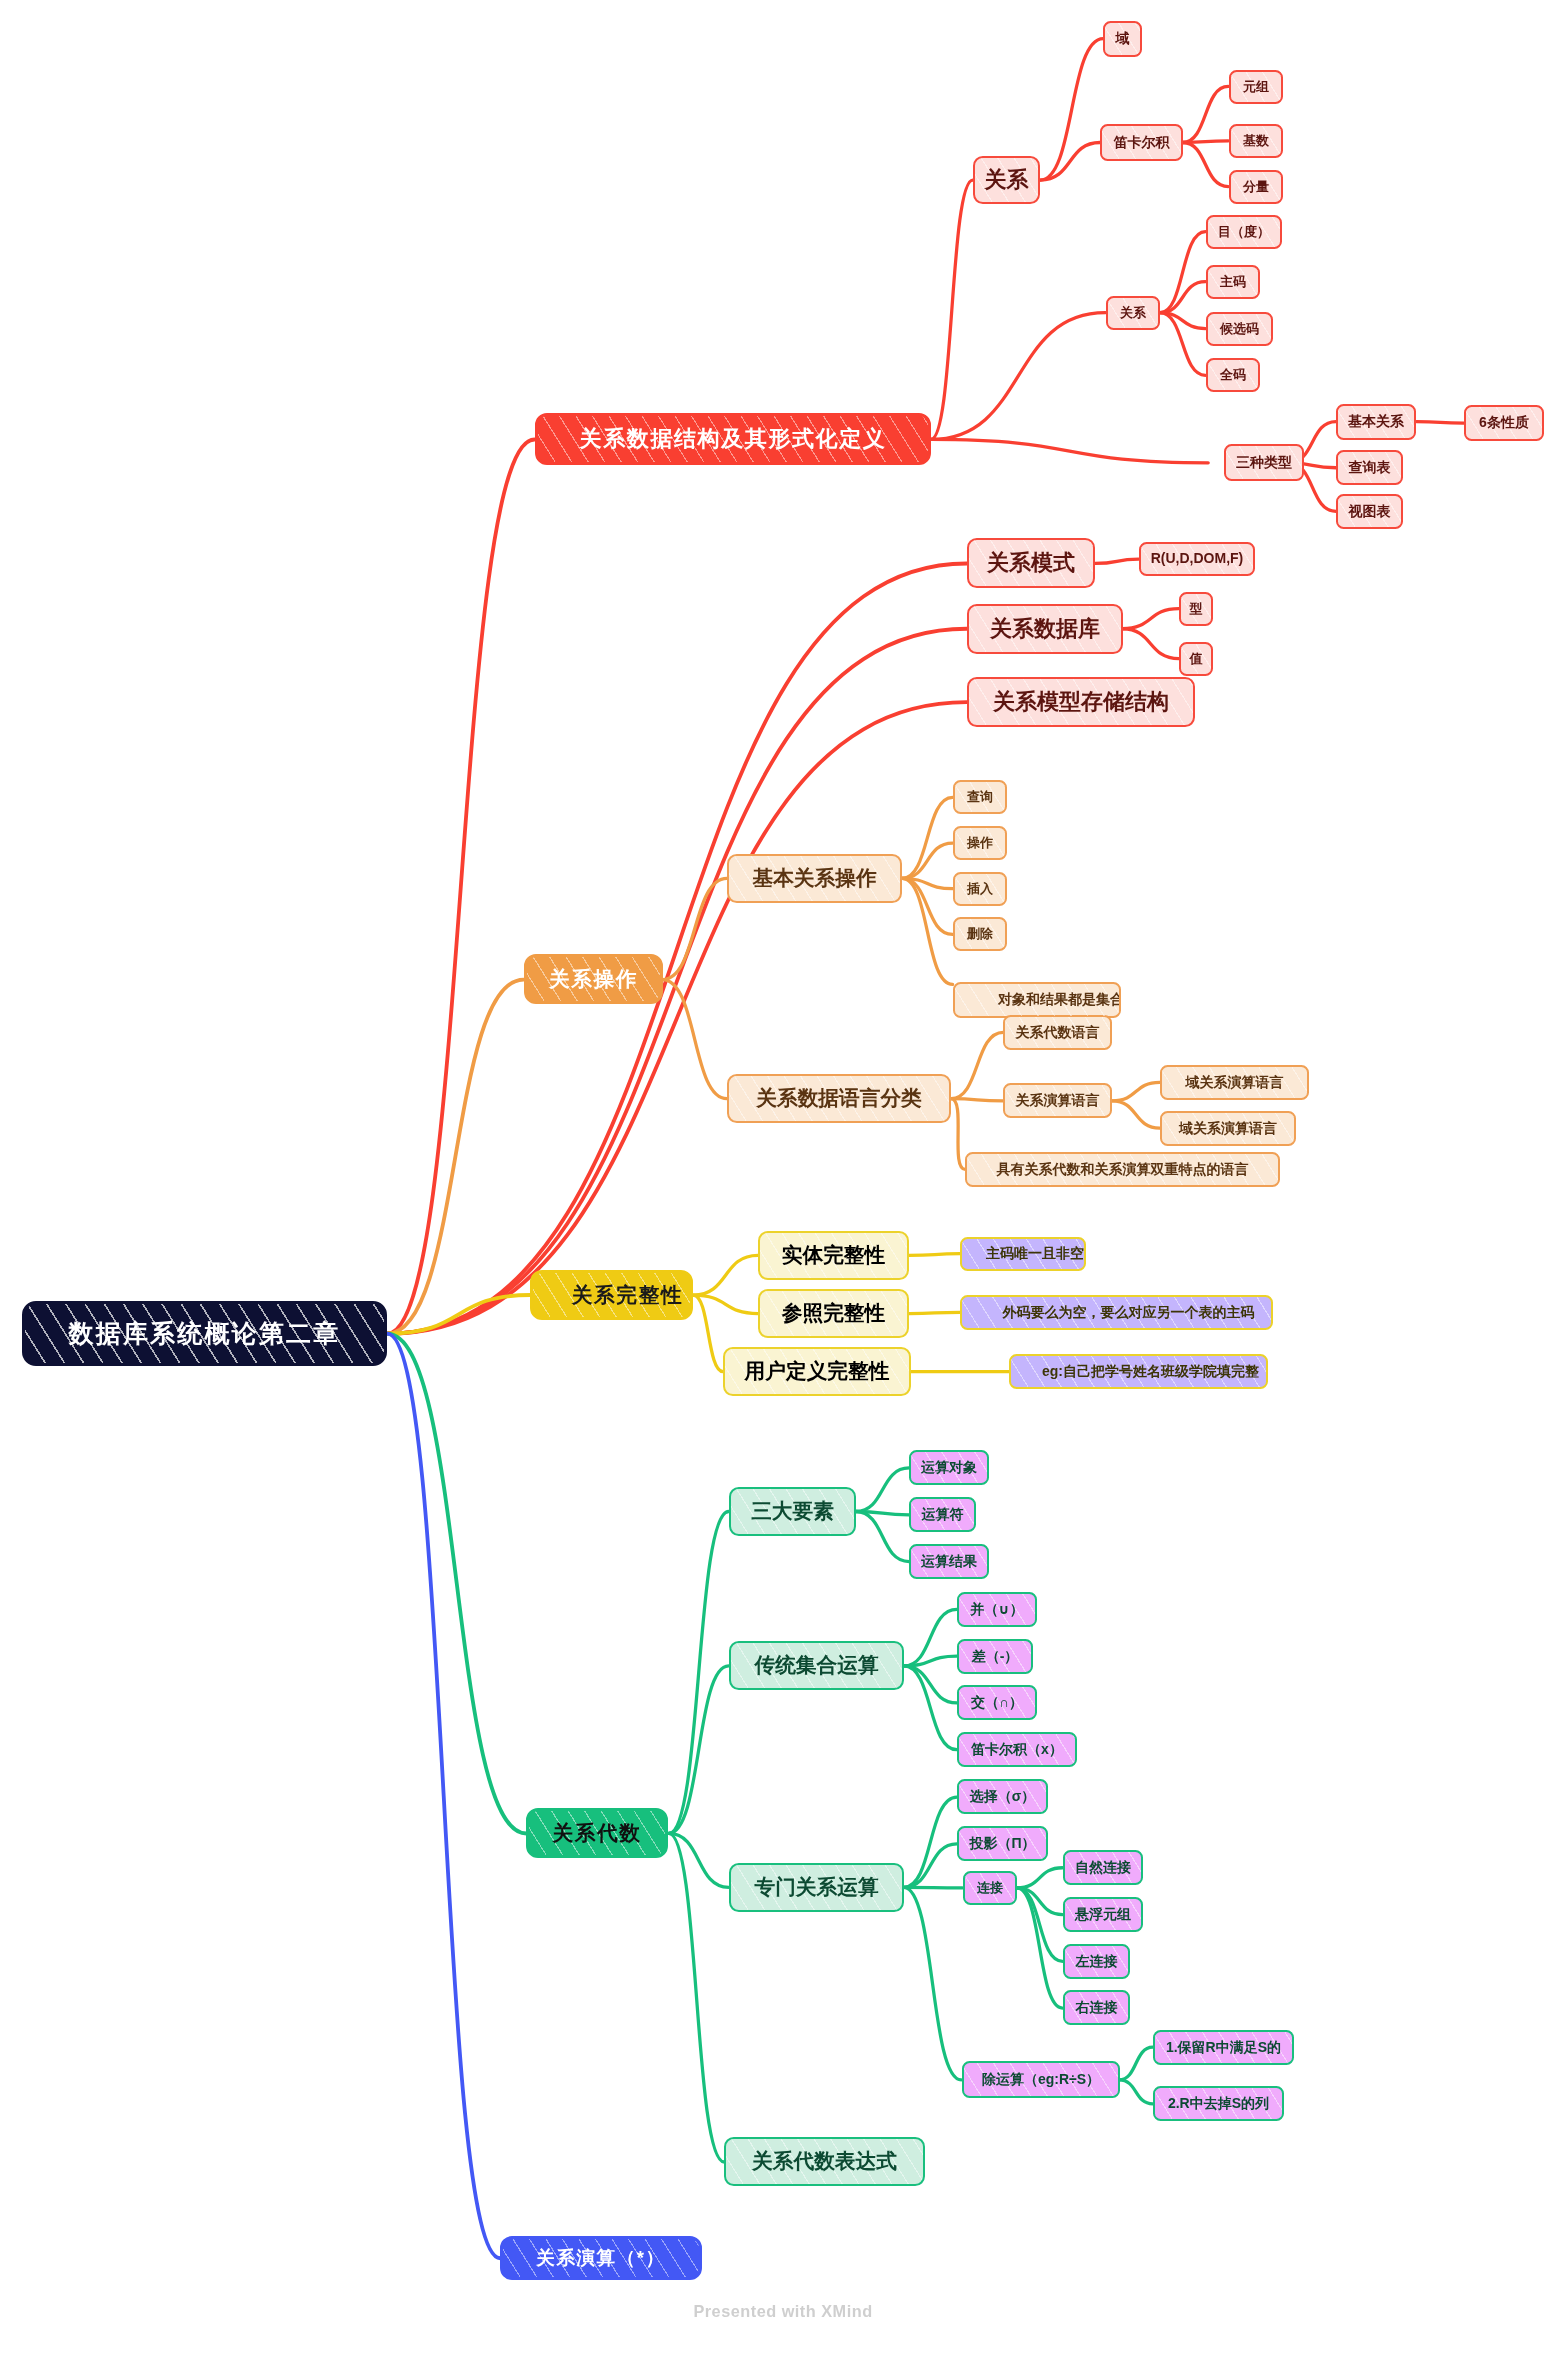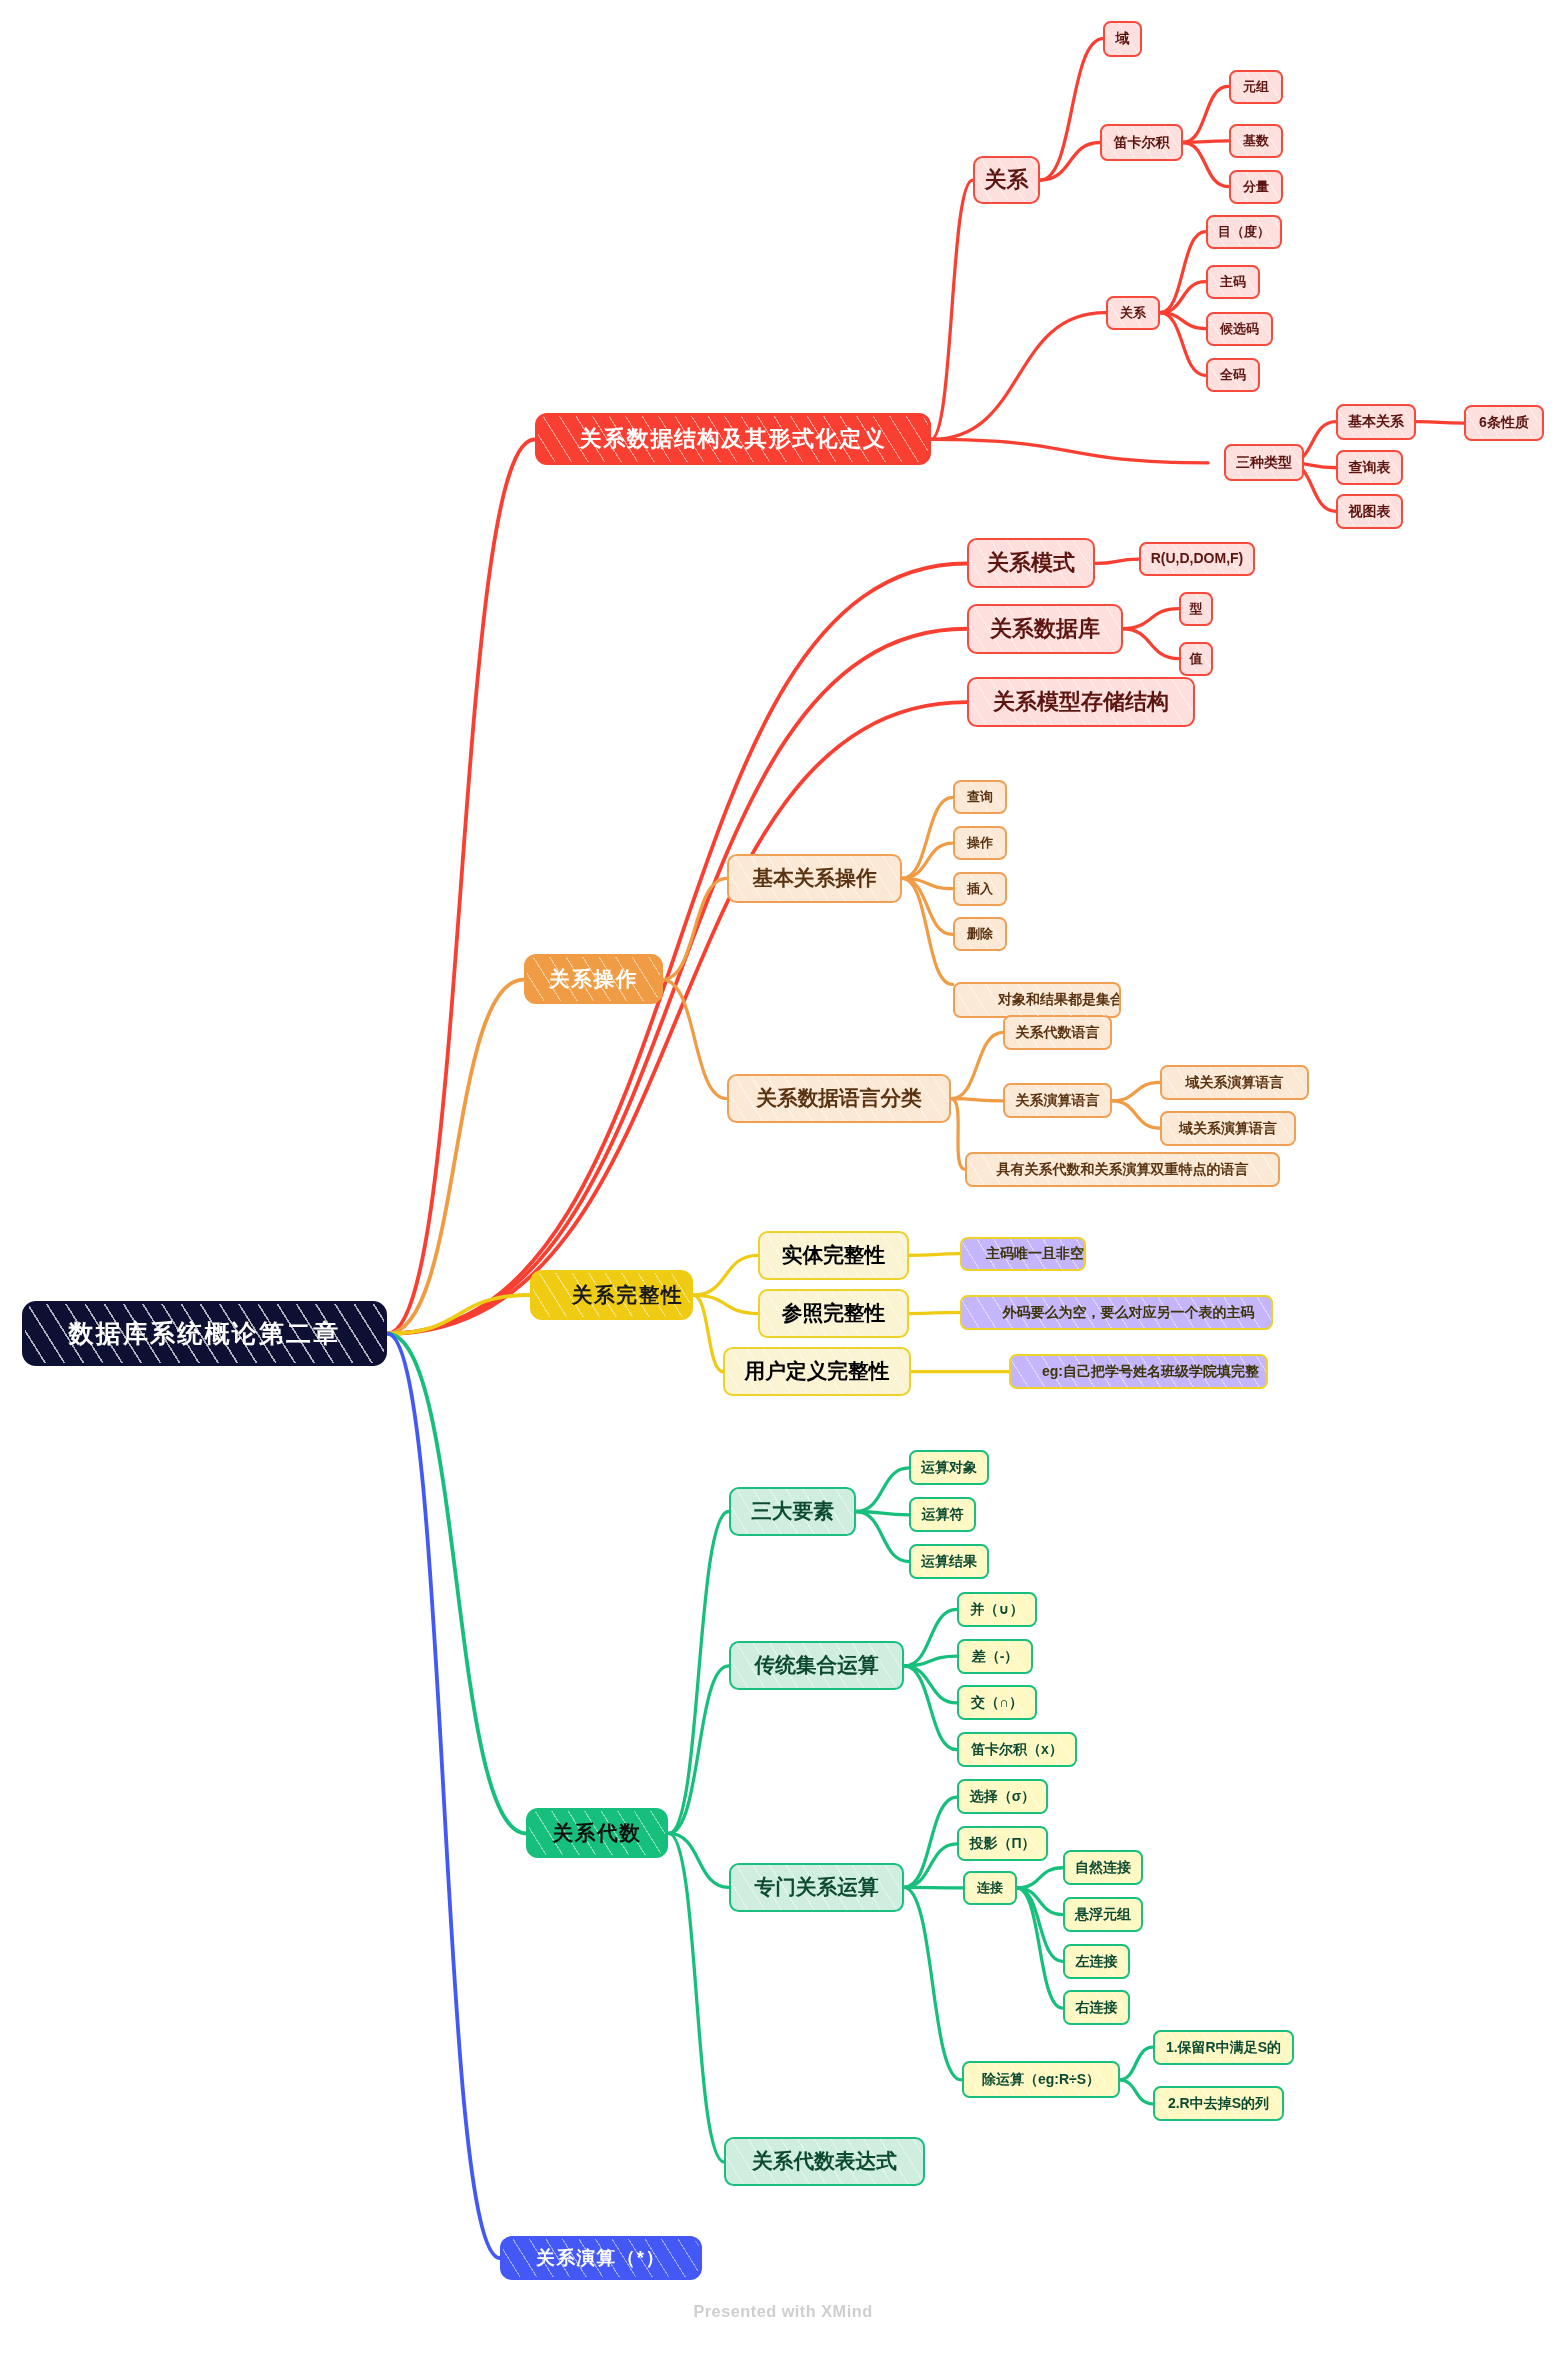"运算对象" .l3.green { background: #fef9c3 -> #f0abfc }
